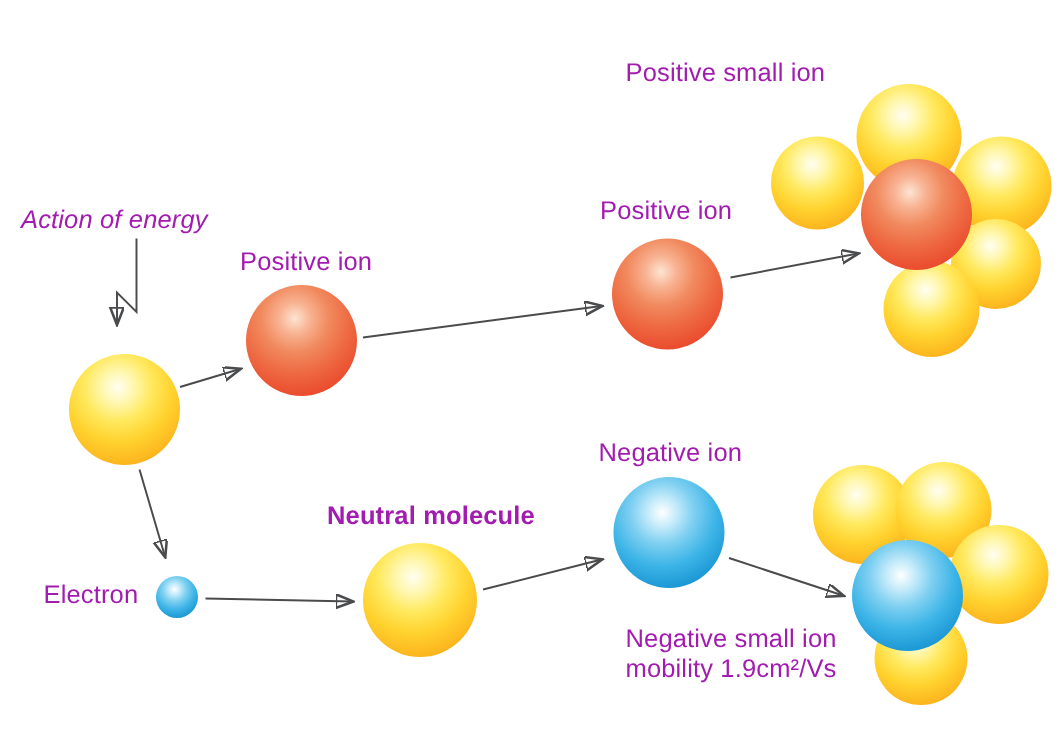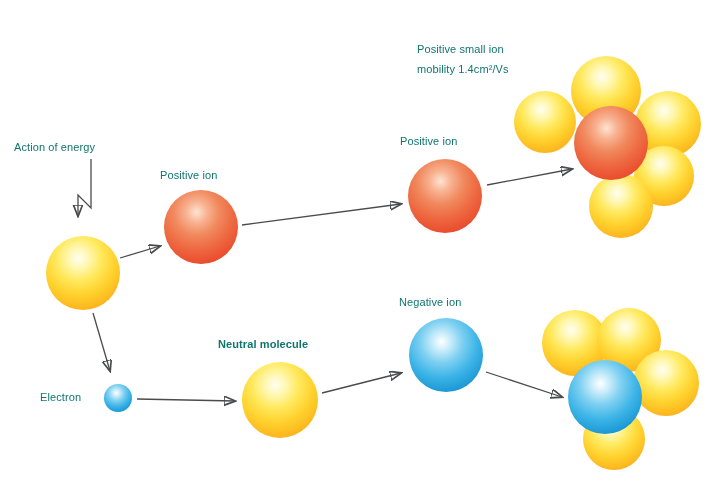"Positive small ion" .lbl { color: #0f766e -> #a21caf; font-size: 11px -> 17px }
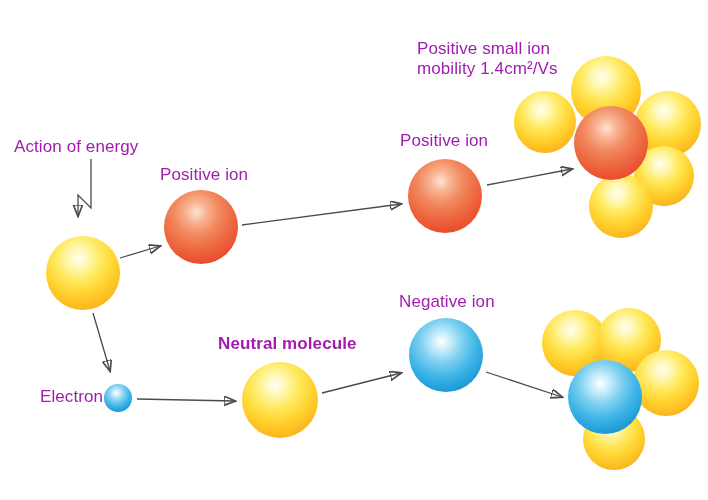"mobility 1.4cm²/Vs" div { html: <div>mobility 1.4cm²/Vs</div> -> none }
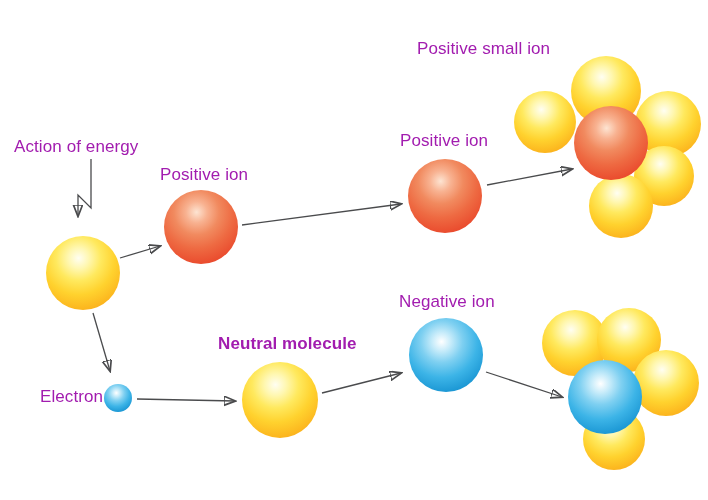"Action of energy" div.lbl { font-style: none -> italic }
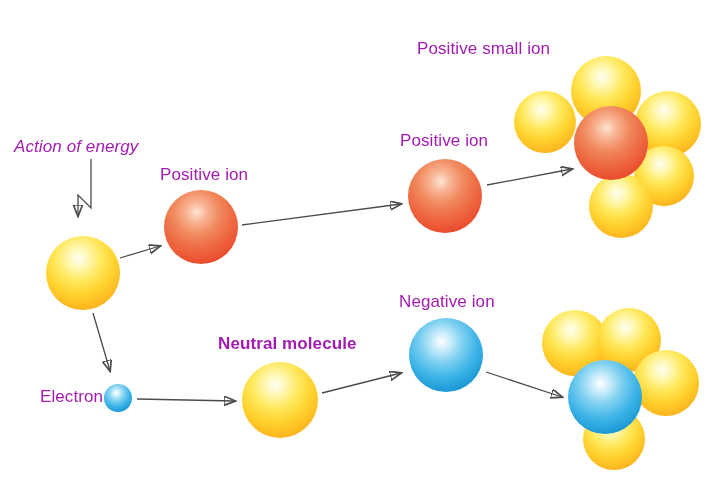"Electron" div.lbl { margin-left: 11px -> none }
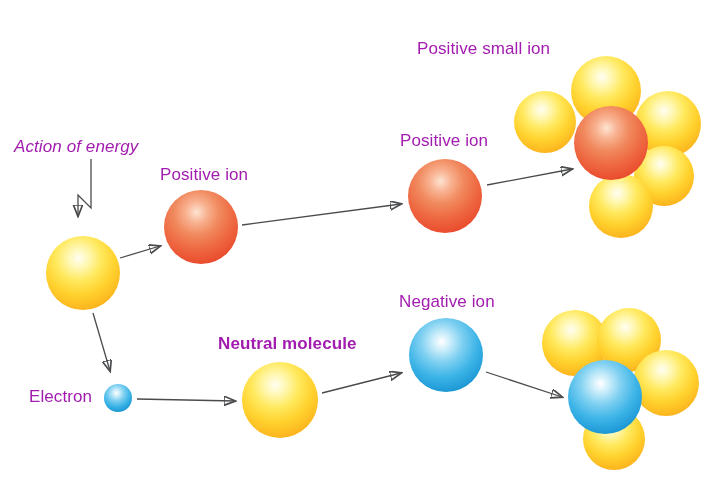"Negative small ion" div.lbl { html: none -> <div> <div>Negative small ion</div> <div>mobility 1.9cm²/Vs</div> </div> }
